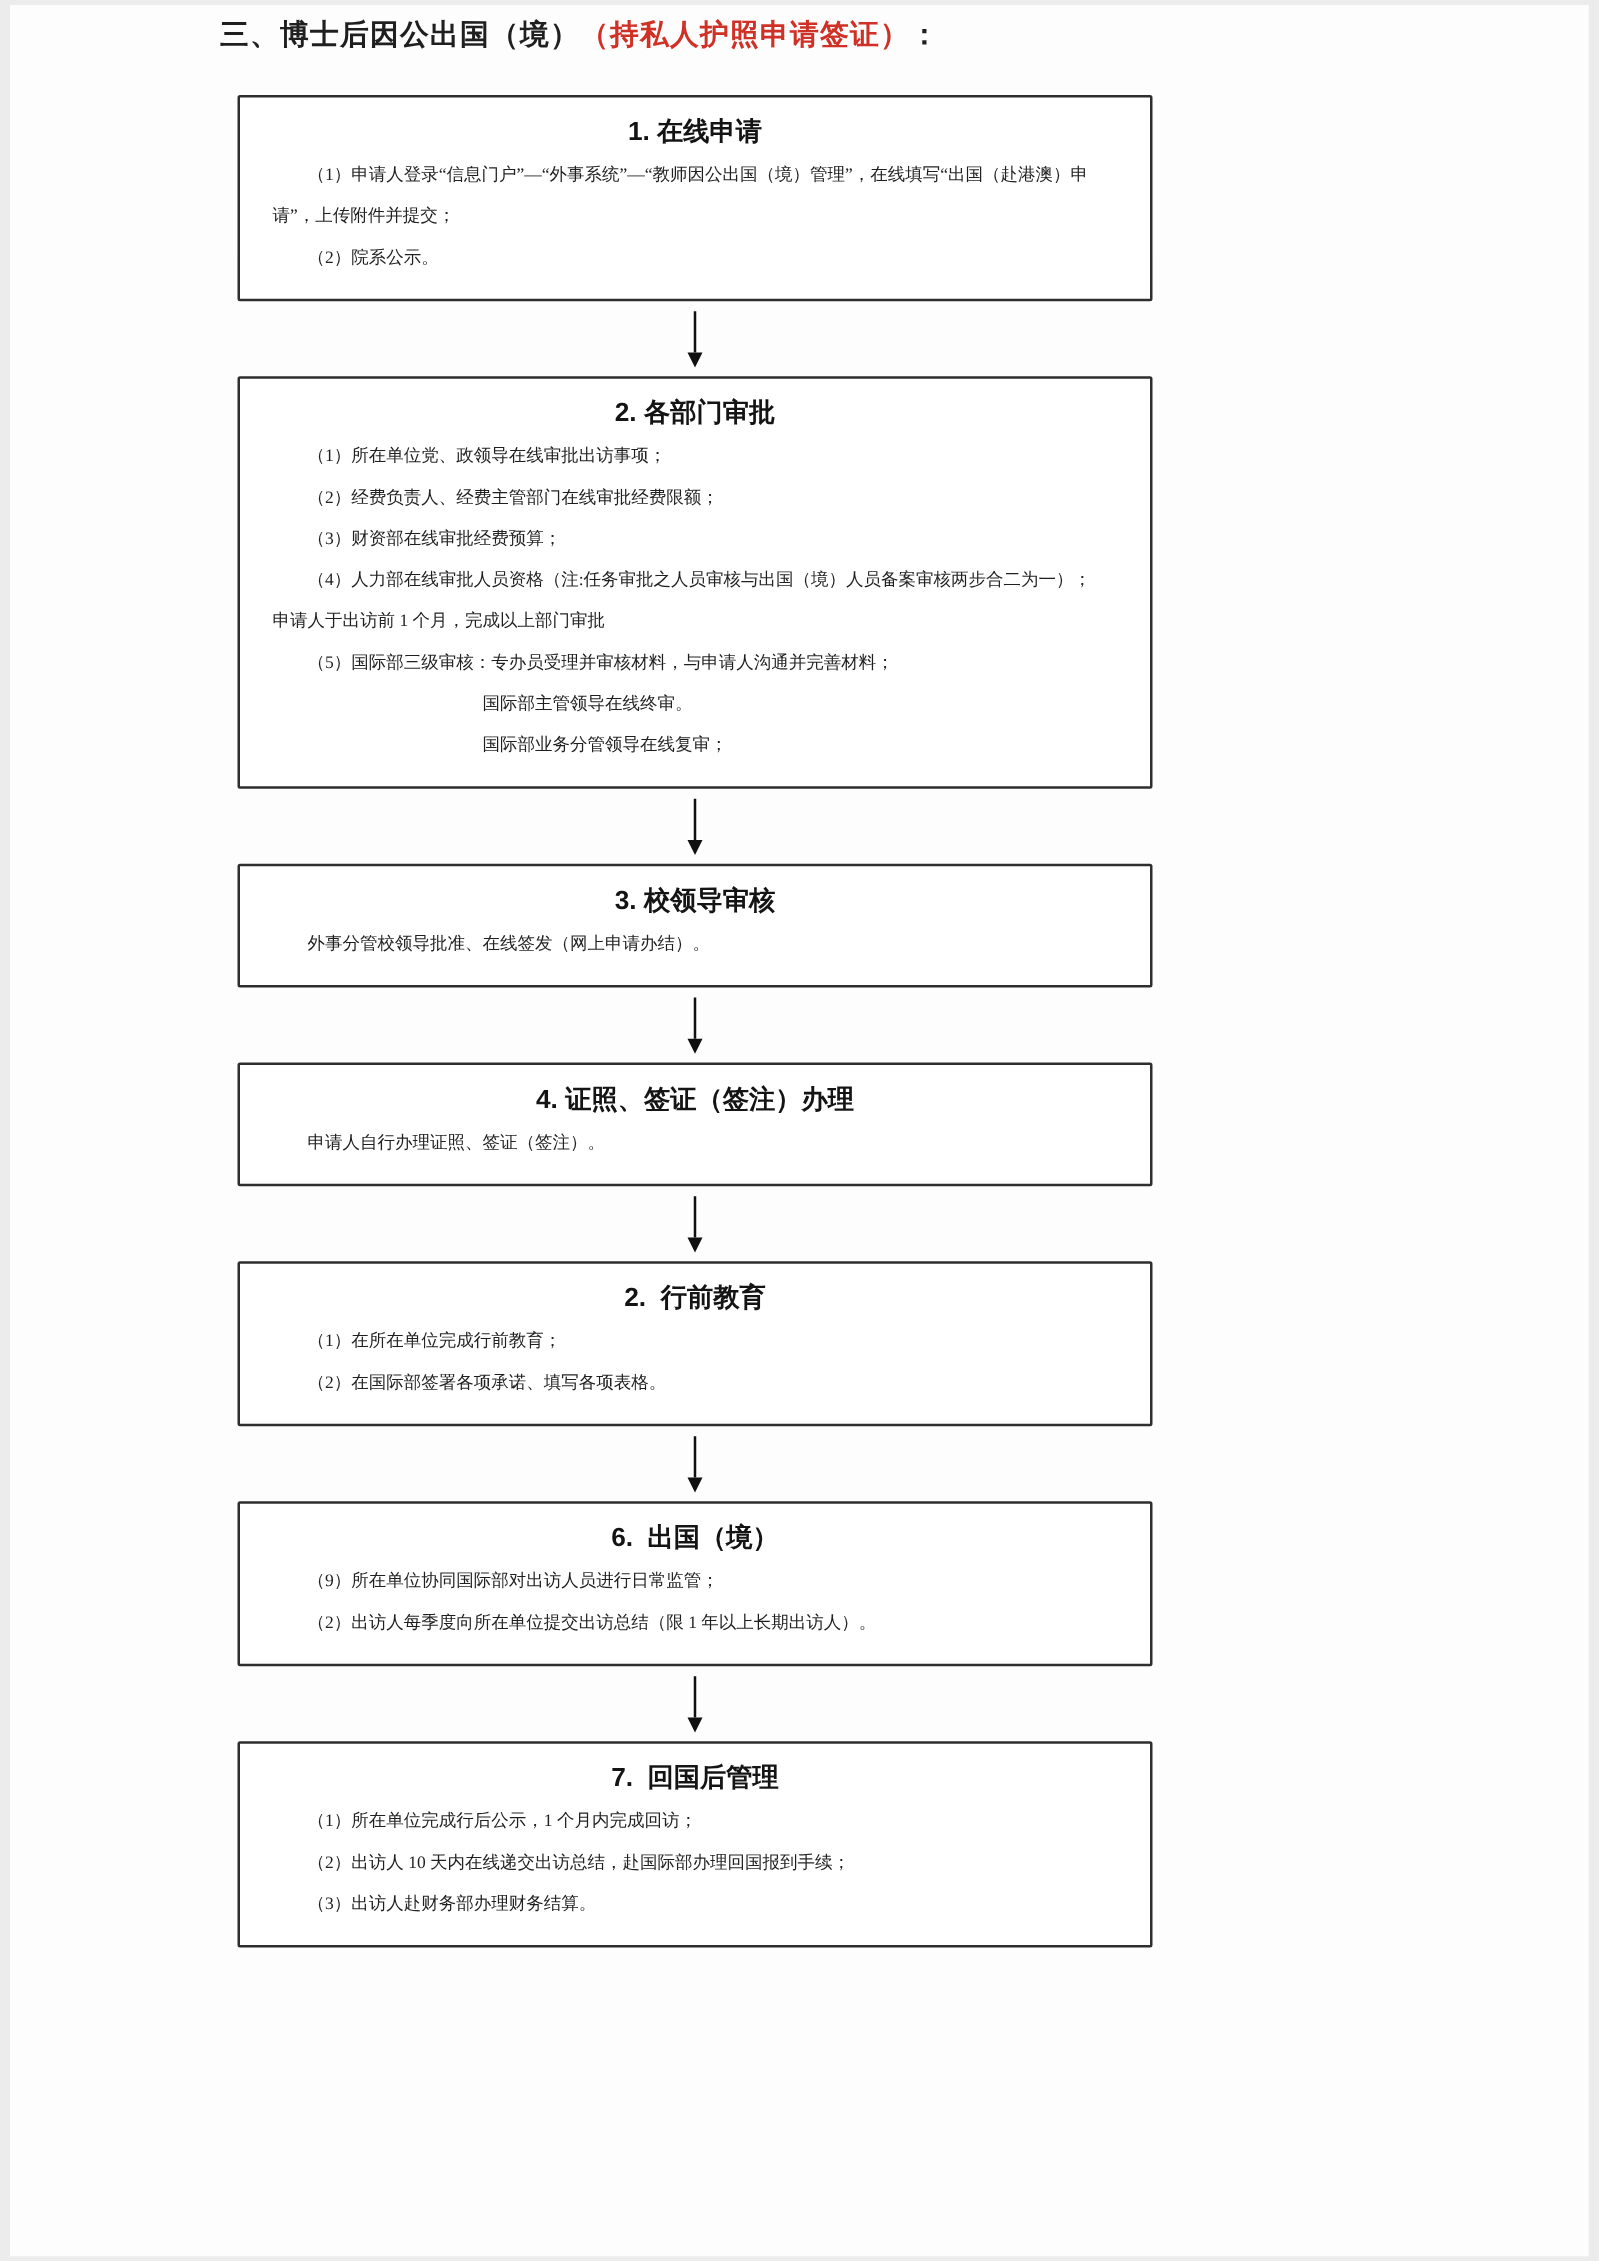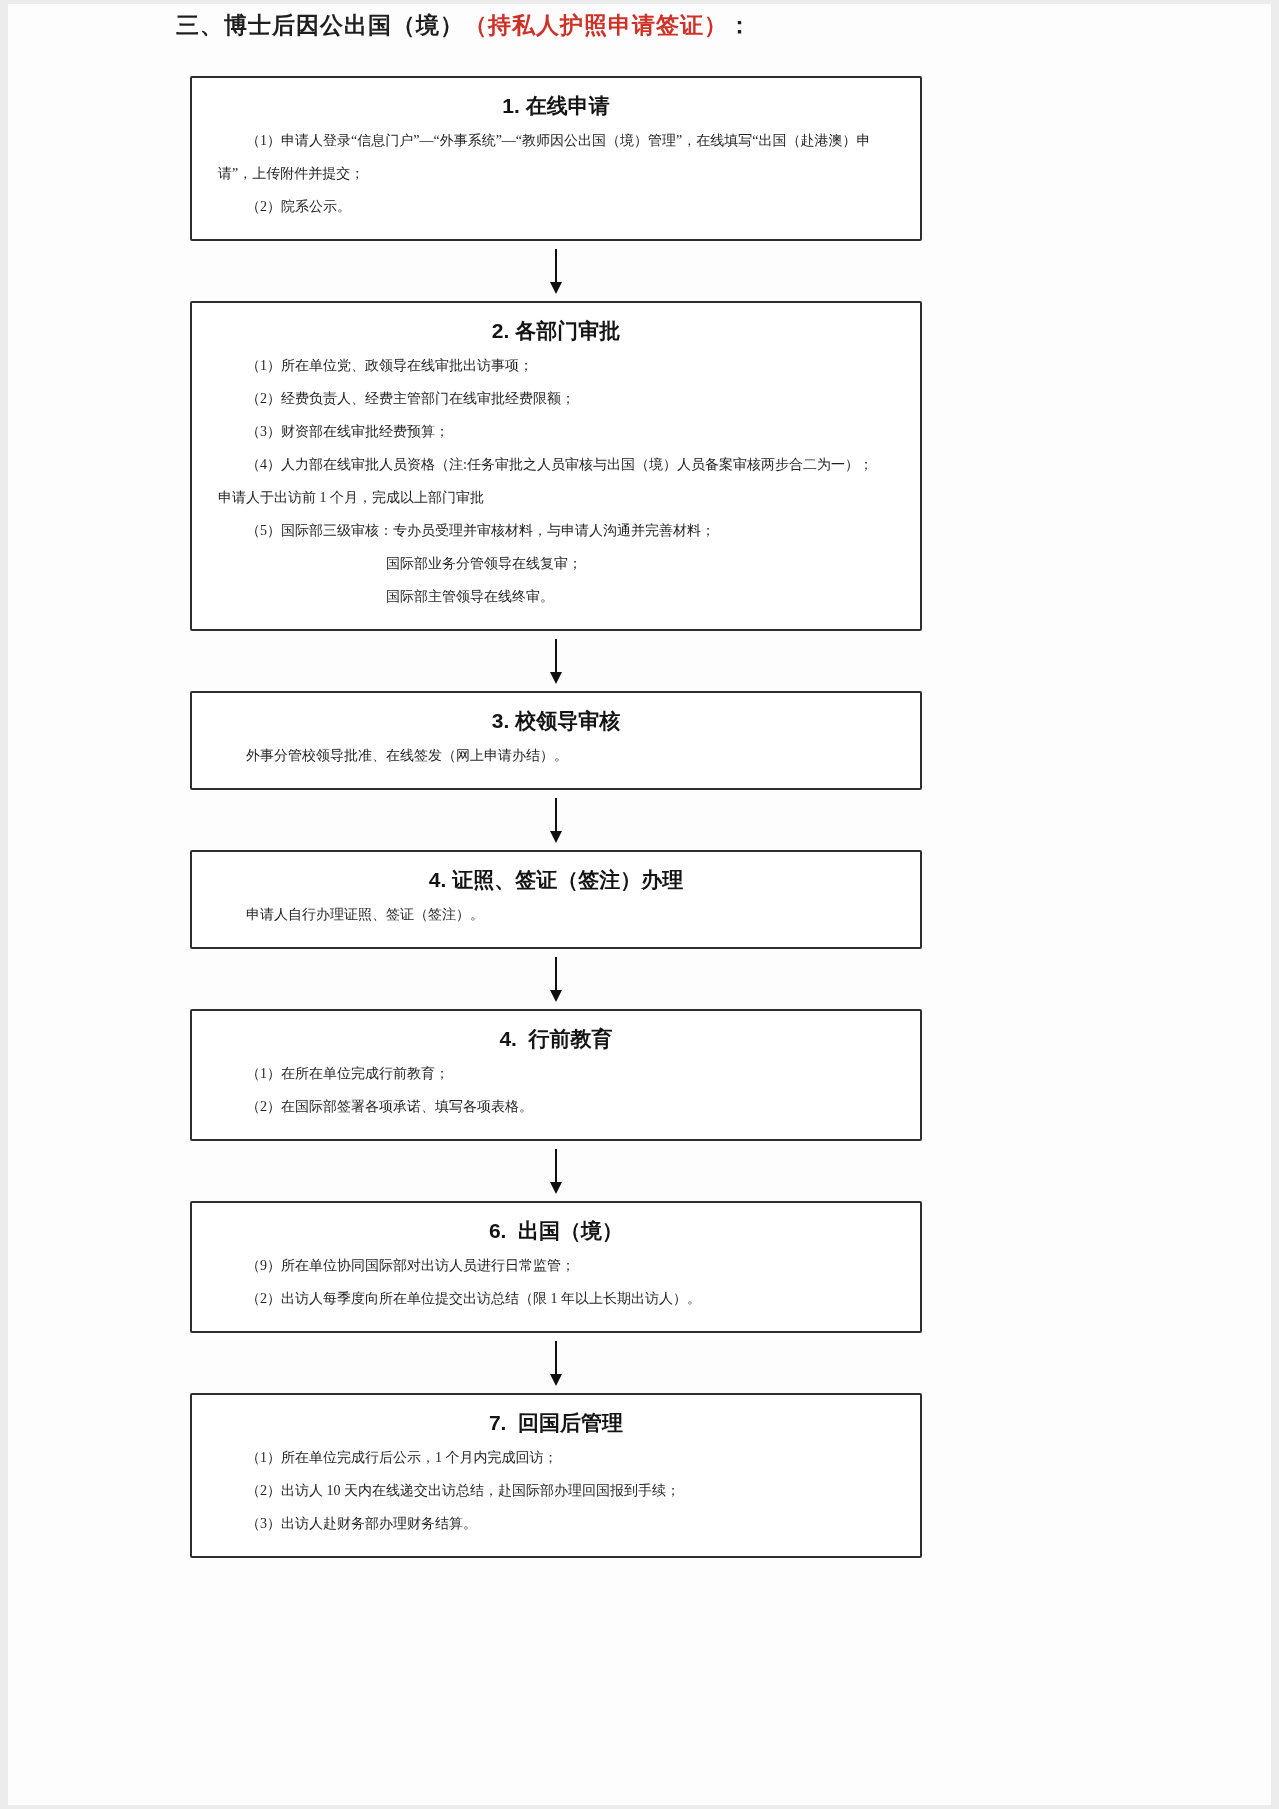"三、博士后因公出国（境）（持私人护照申请签证）：" .doc-title { font-family: Liberation Mono, monospace -> Liberation Sans, sans-serif }
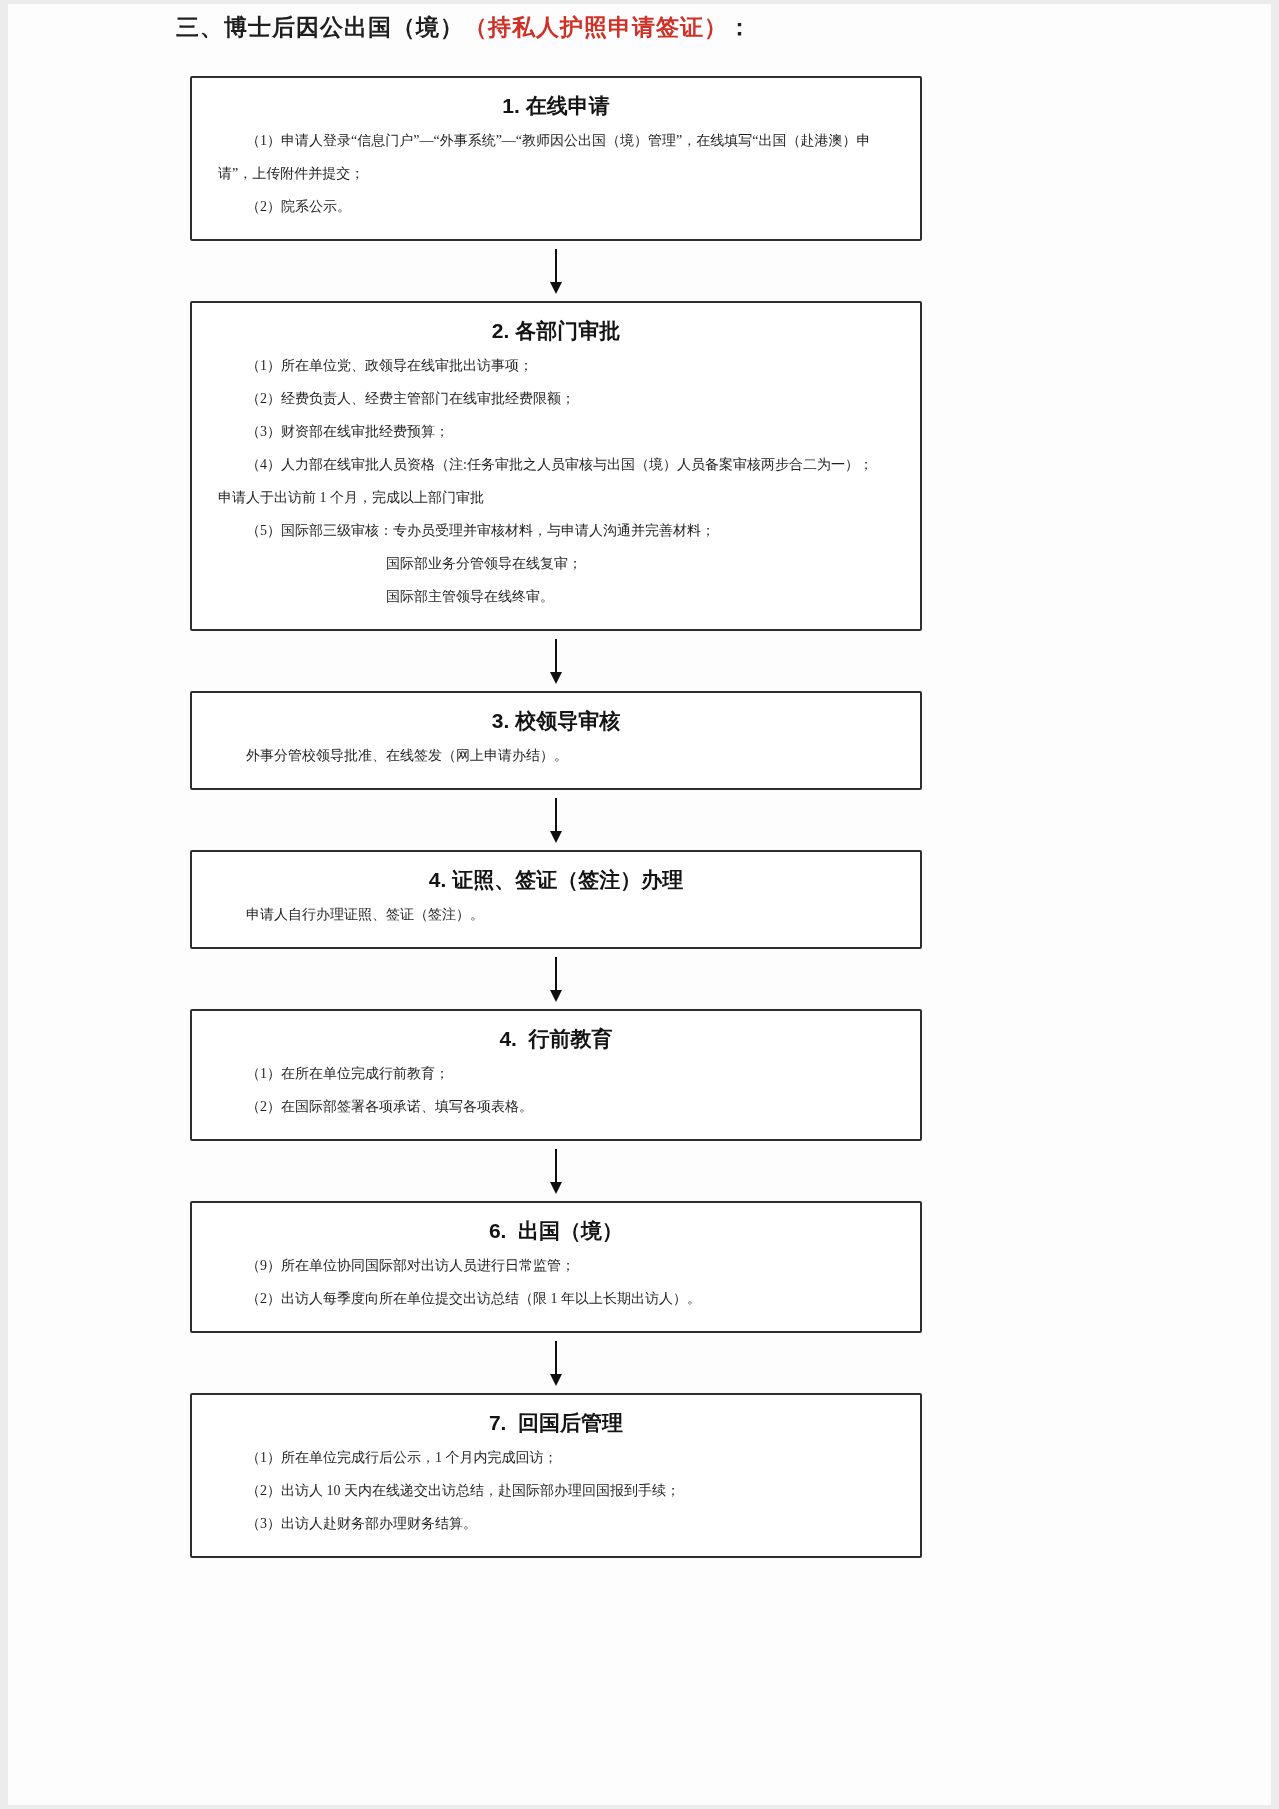"国际部业务分管领导在线复审；" p.line { order: before "国际部主管领导在线终审。" -> after "国际部主管领导在线终审。" }
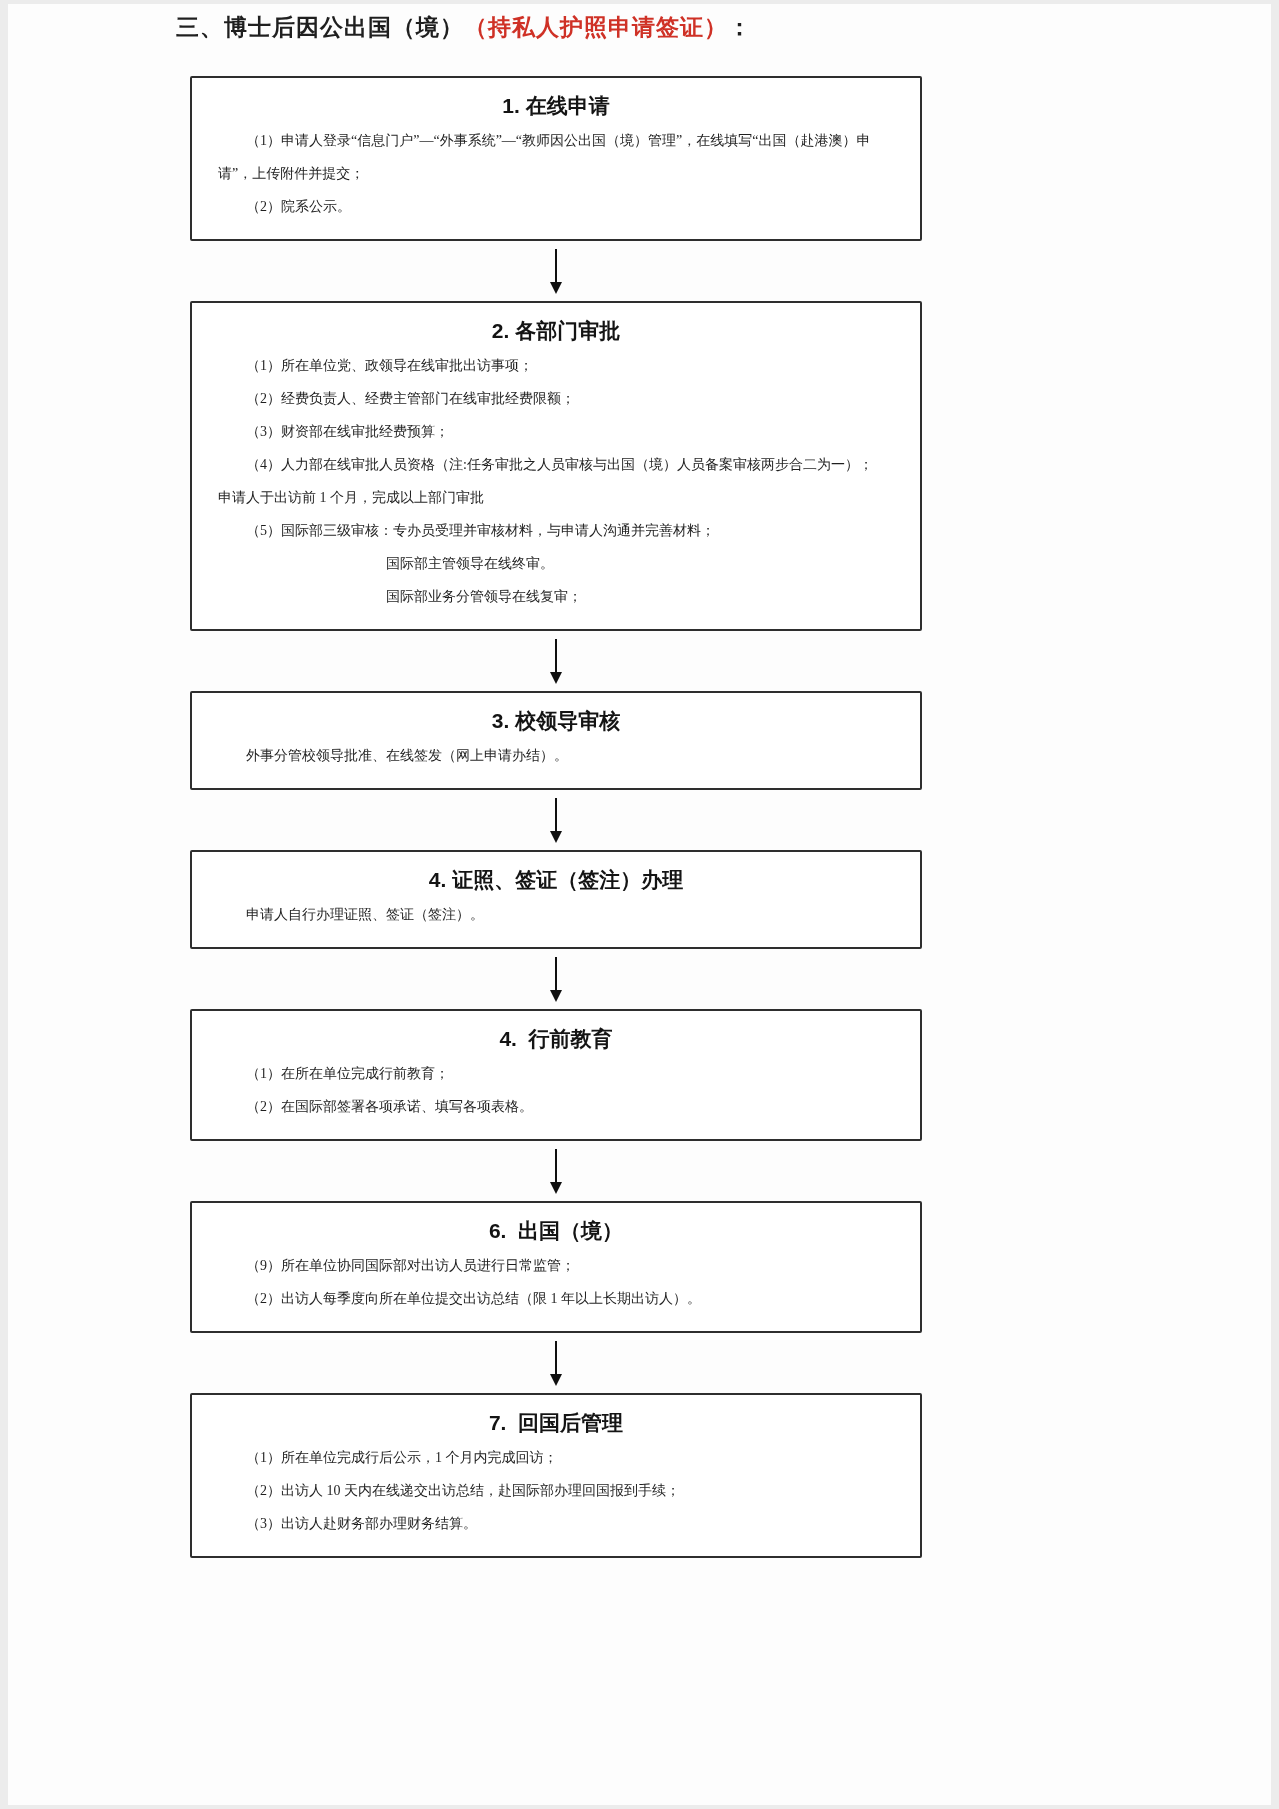"4. 行前教育" div.box-title { text: 4 -> 2 }
